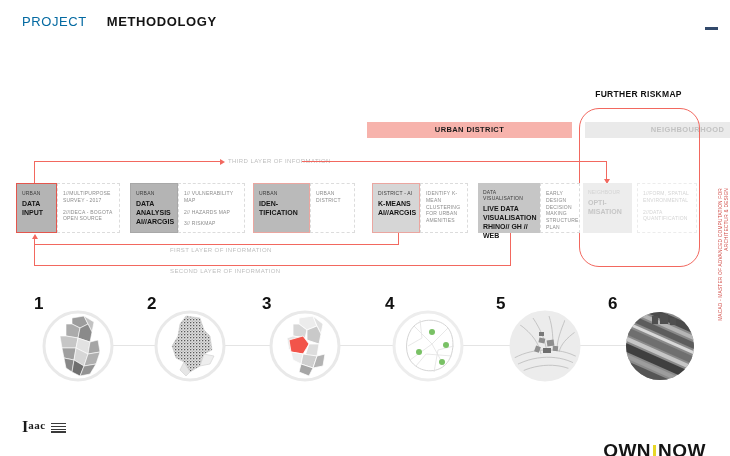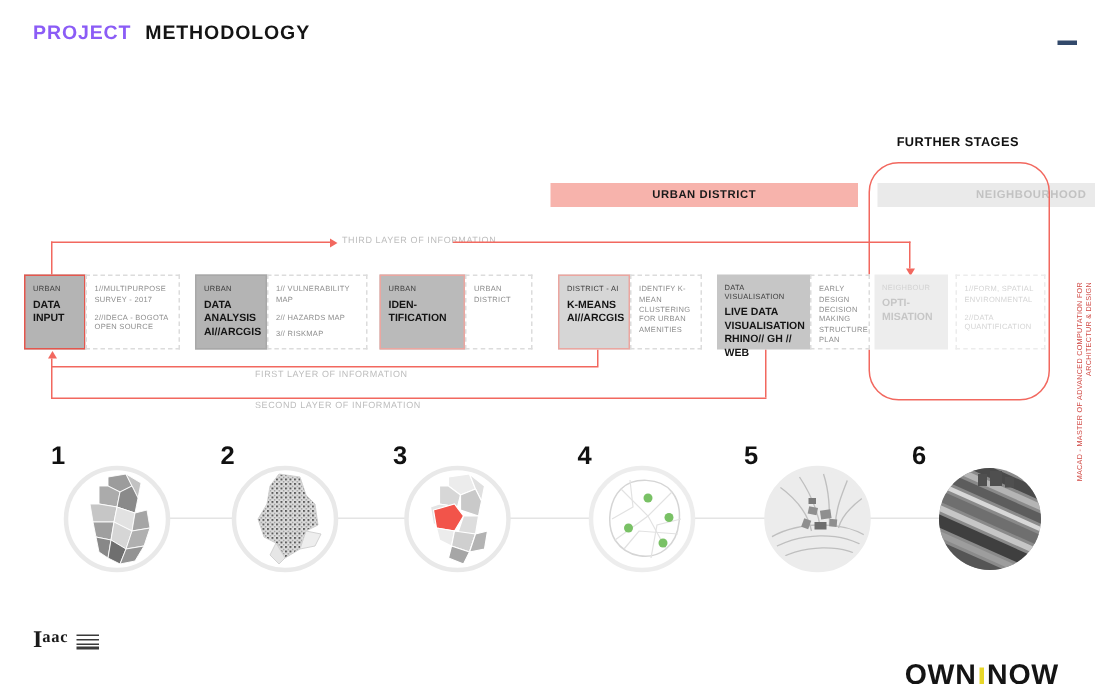"PROJECT" .t-light { color: #8b5cf6 -> #0369a1; font-weight: 700 -> 400 }
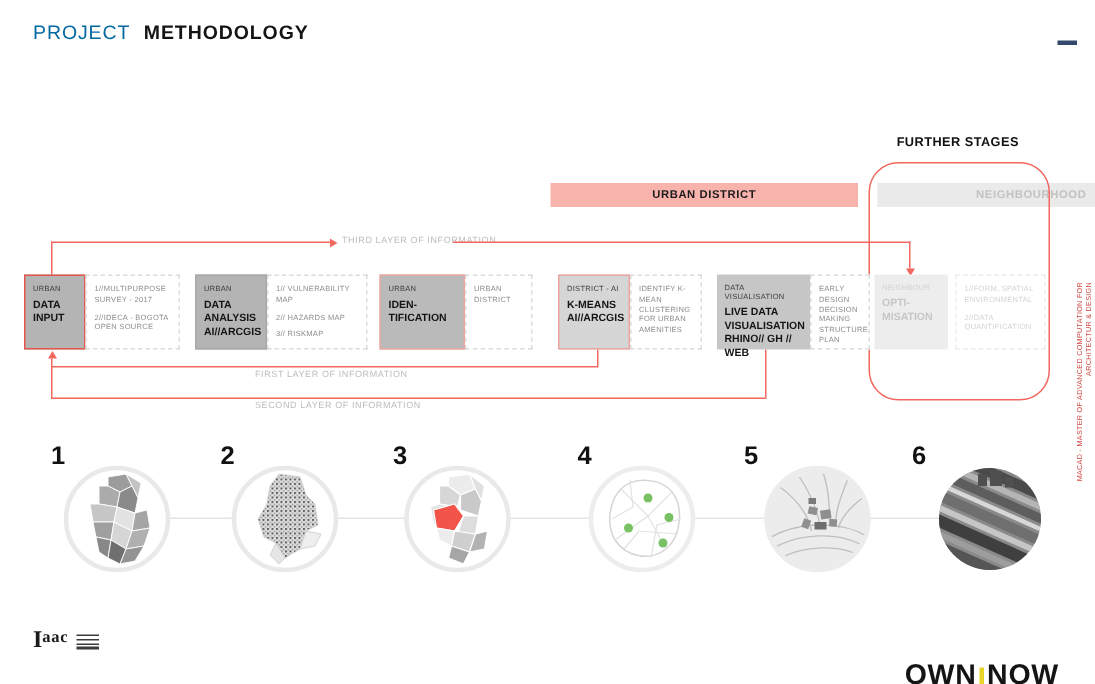"METHODOLOGY" .t-bold { margin-left: 5px -> 16px }
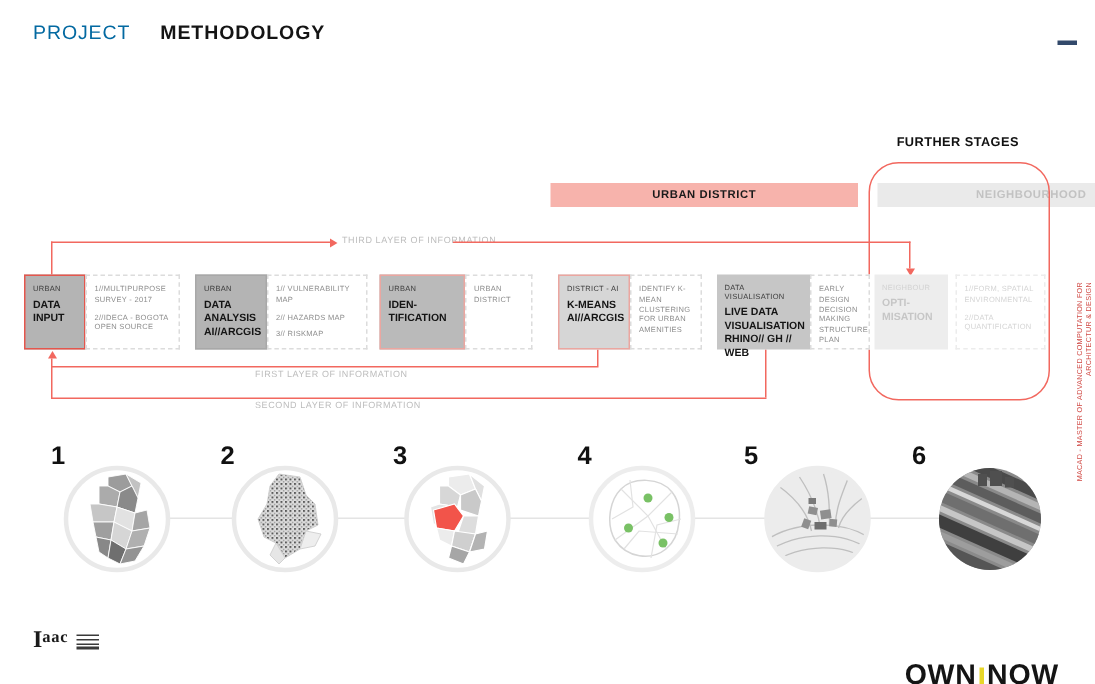"FURTHER STAGES" div.further-label { text: STAGES -> RISKMAP }
